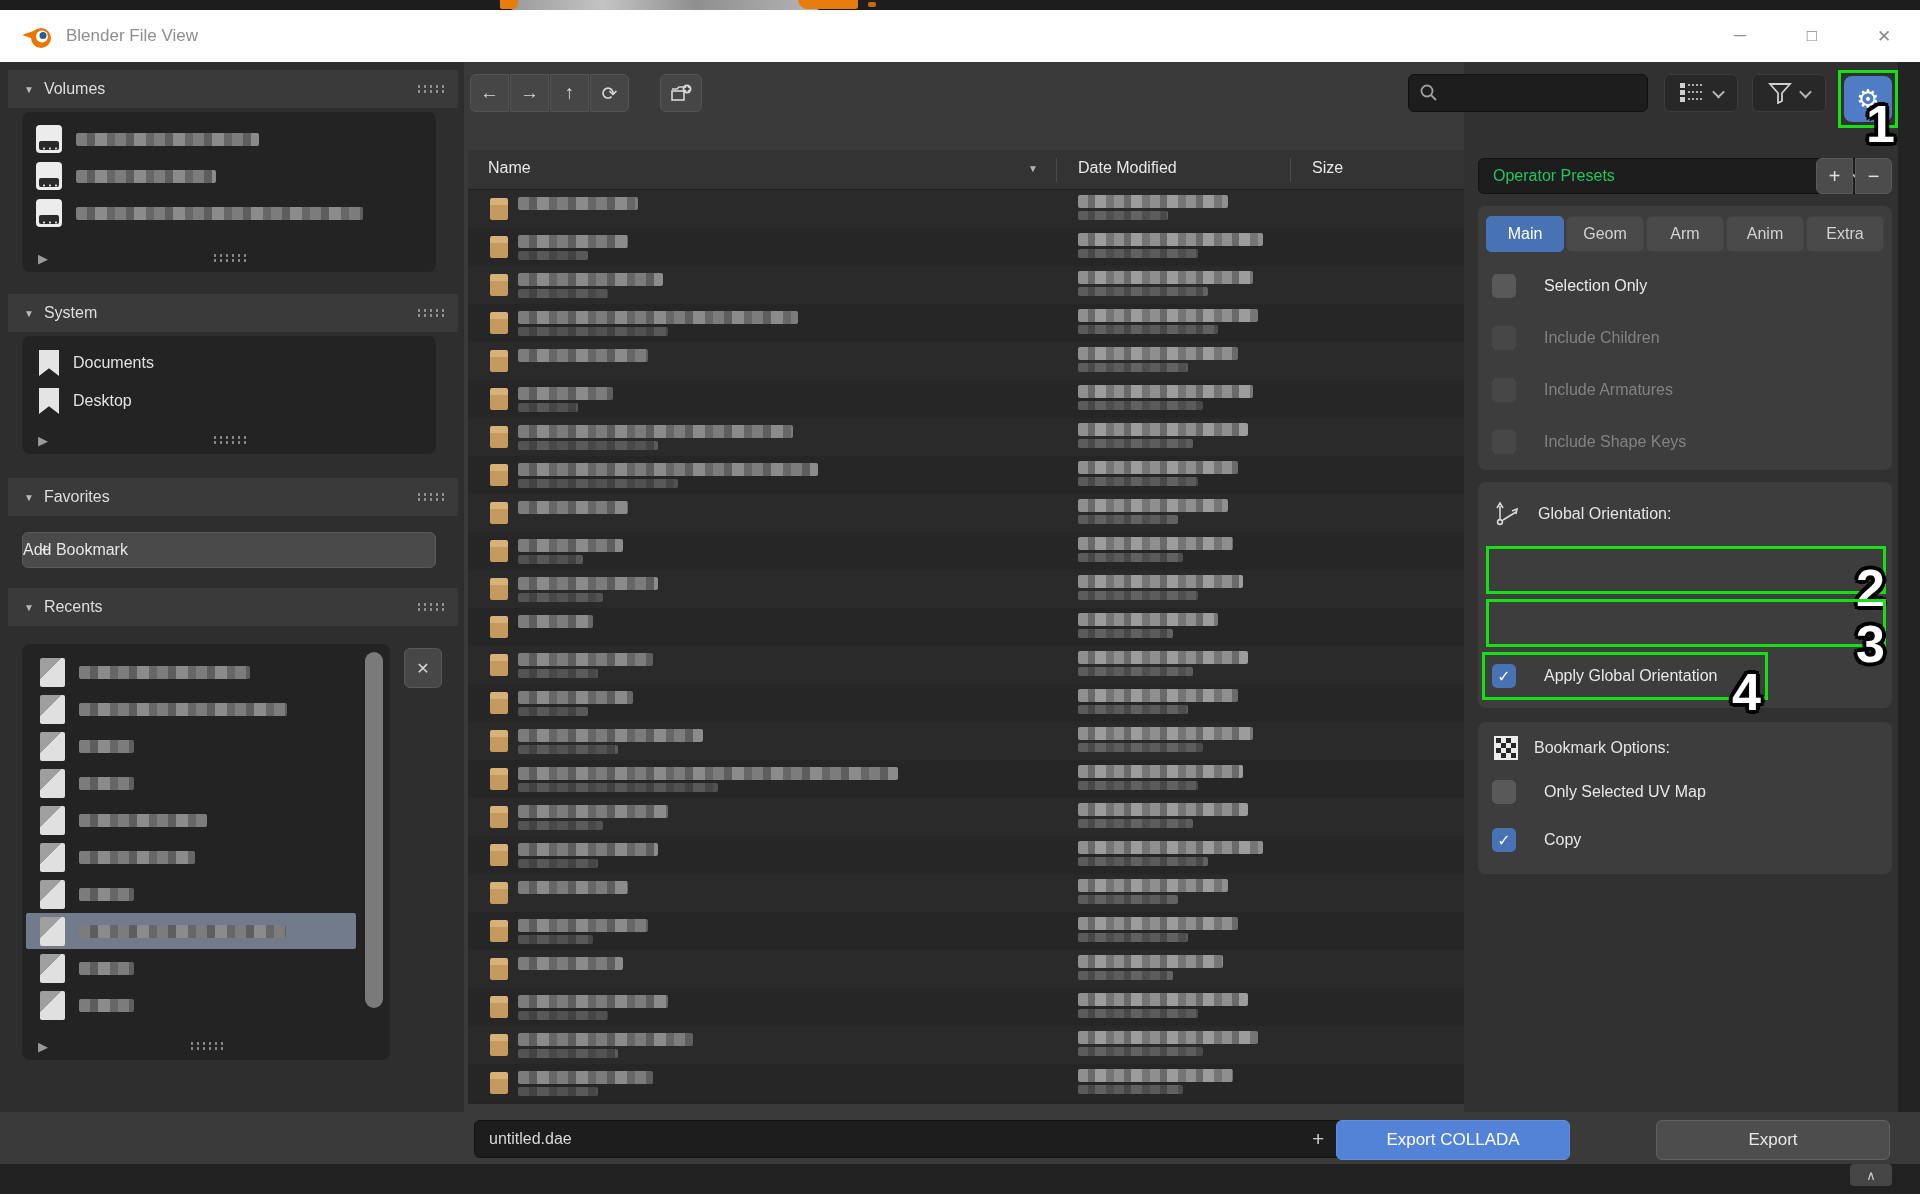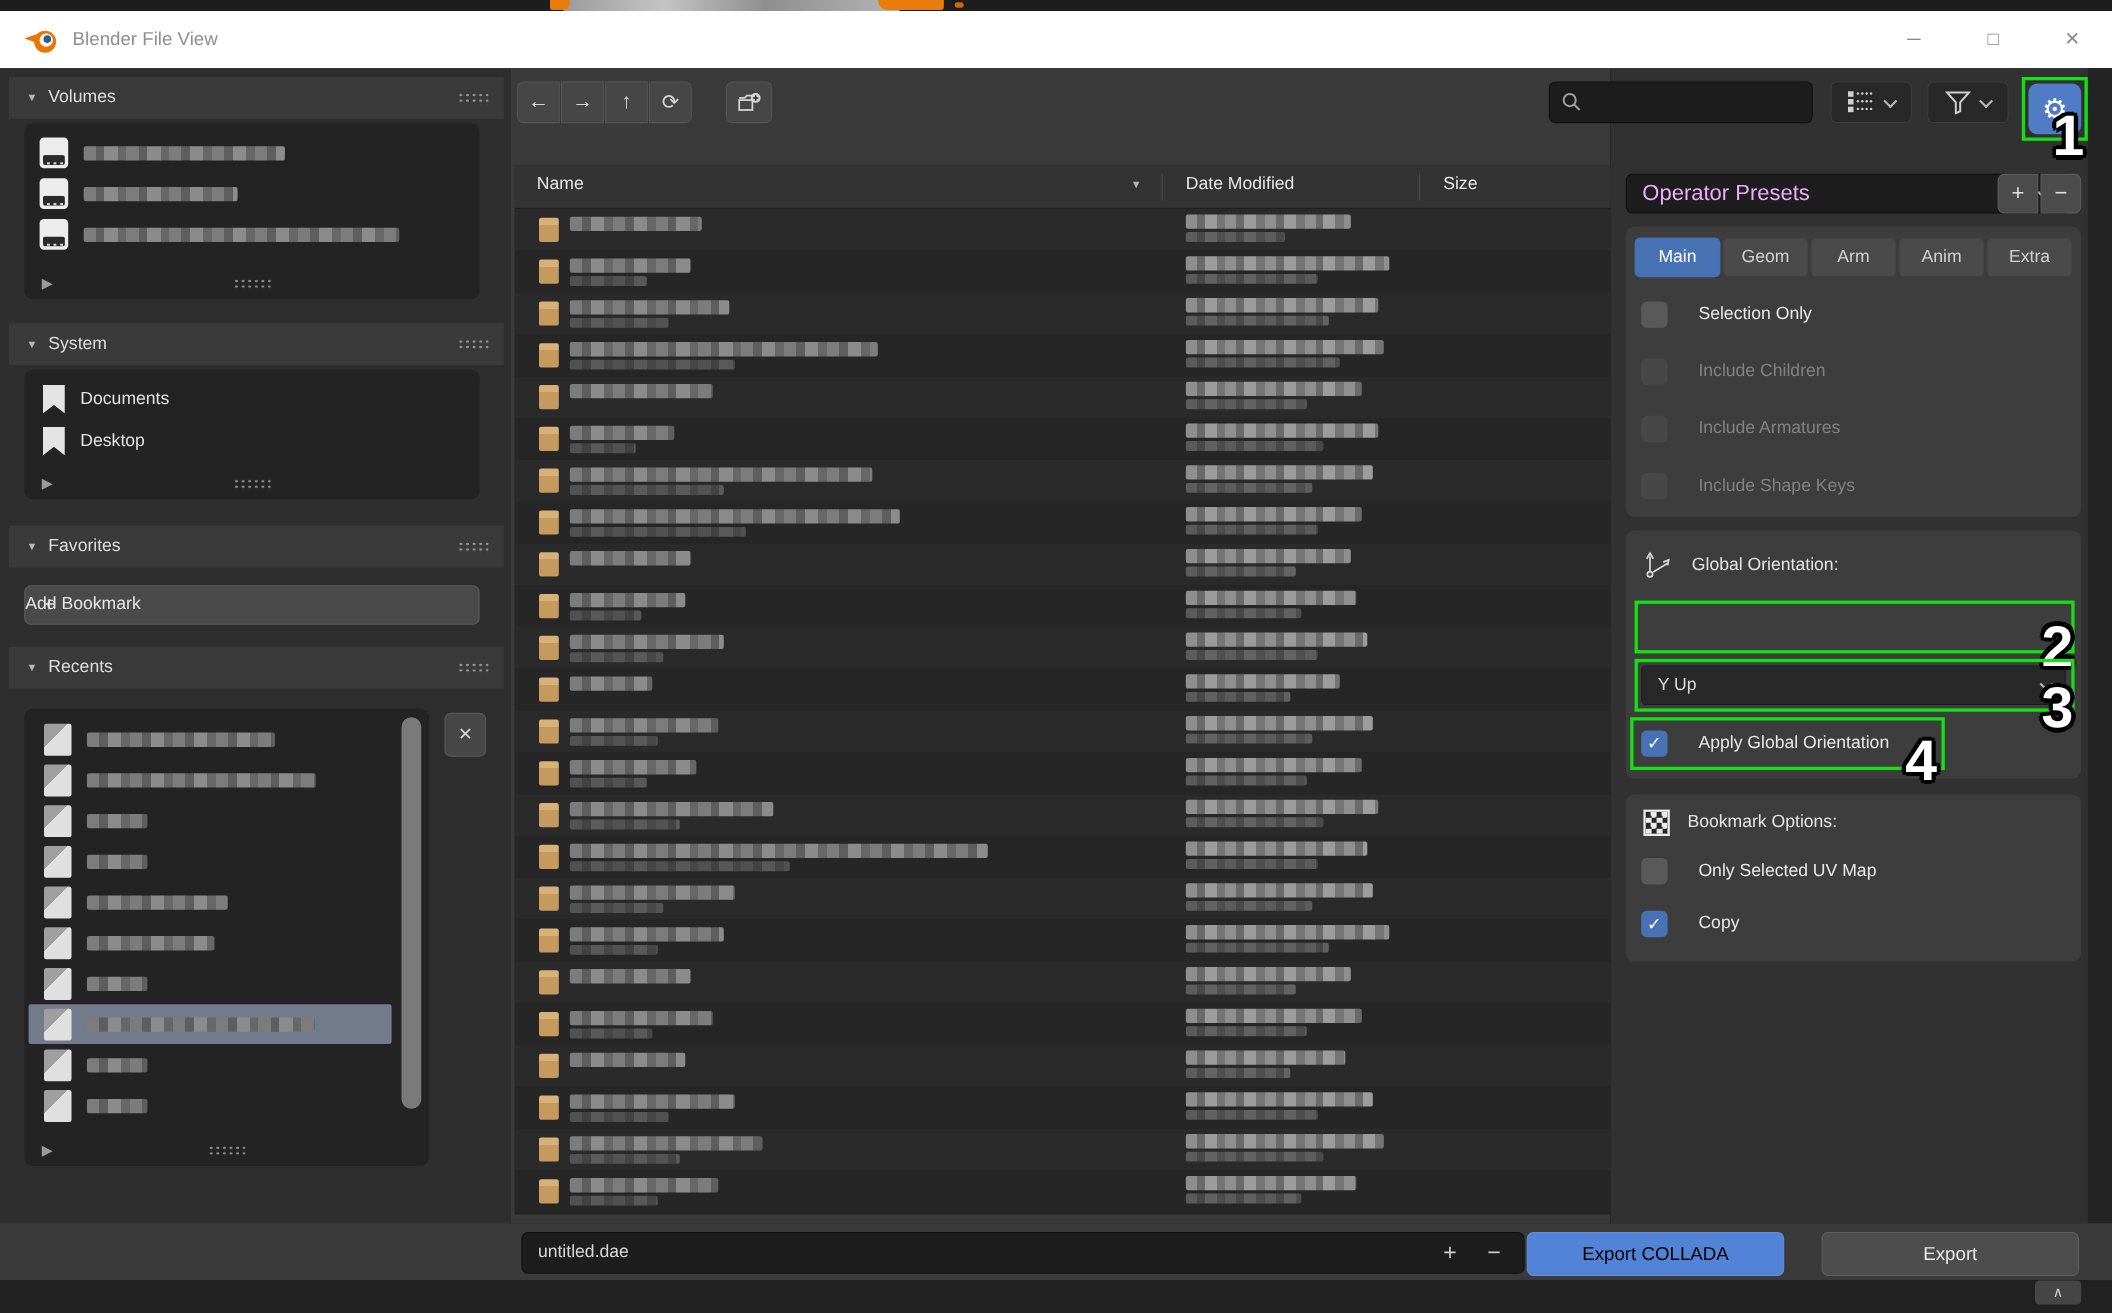"Operator Presets" .presets { color: #f0abfc -> #22c55e; font-size: 20px -> 16px }
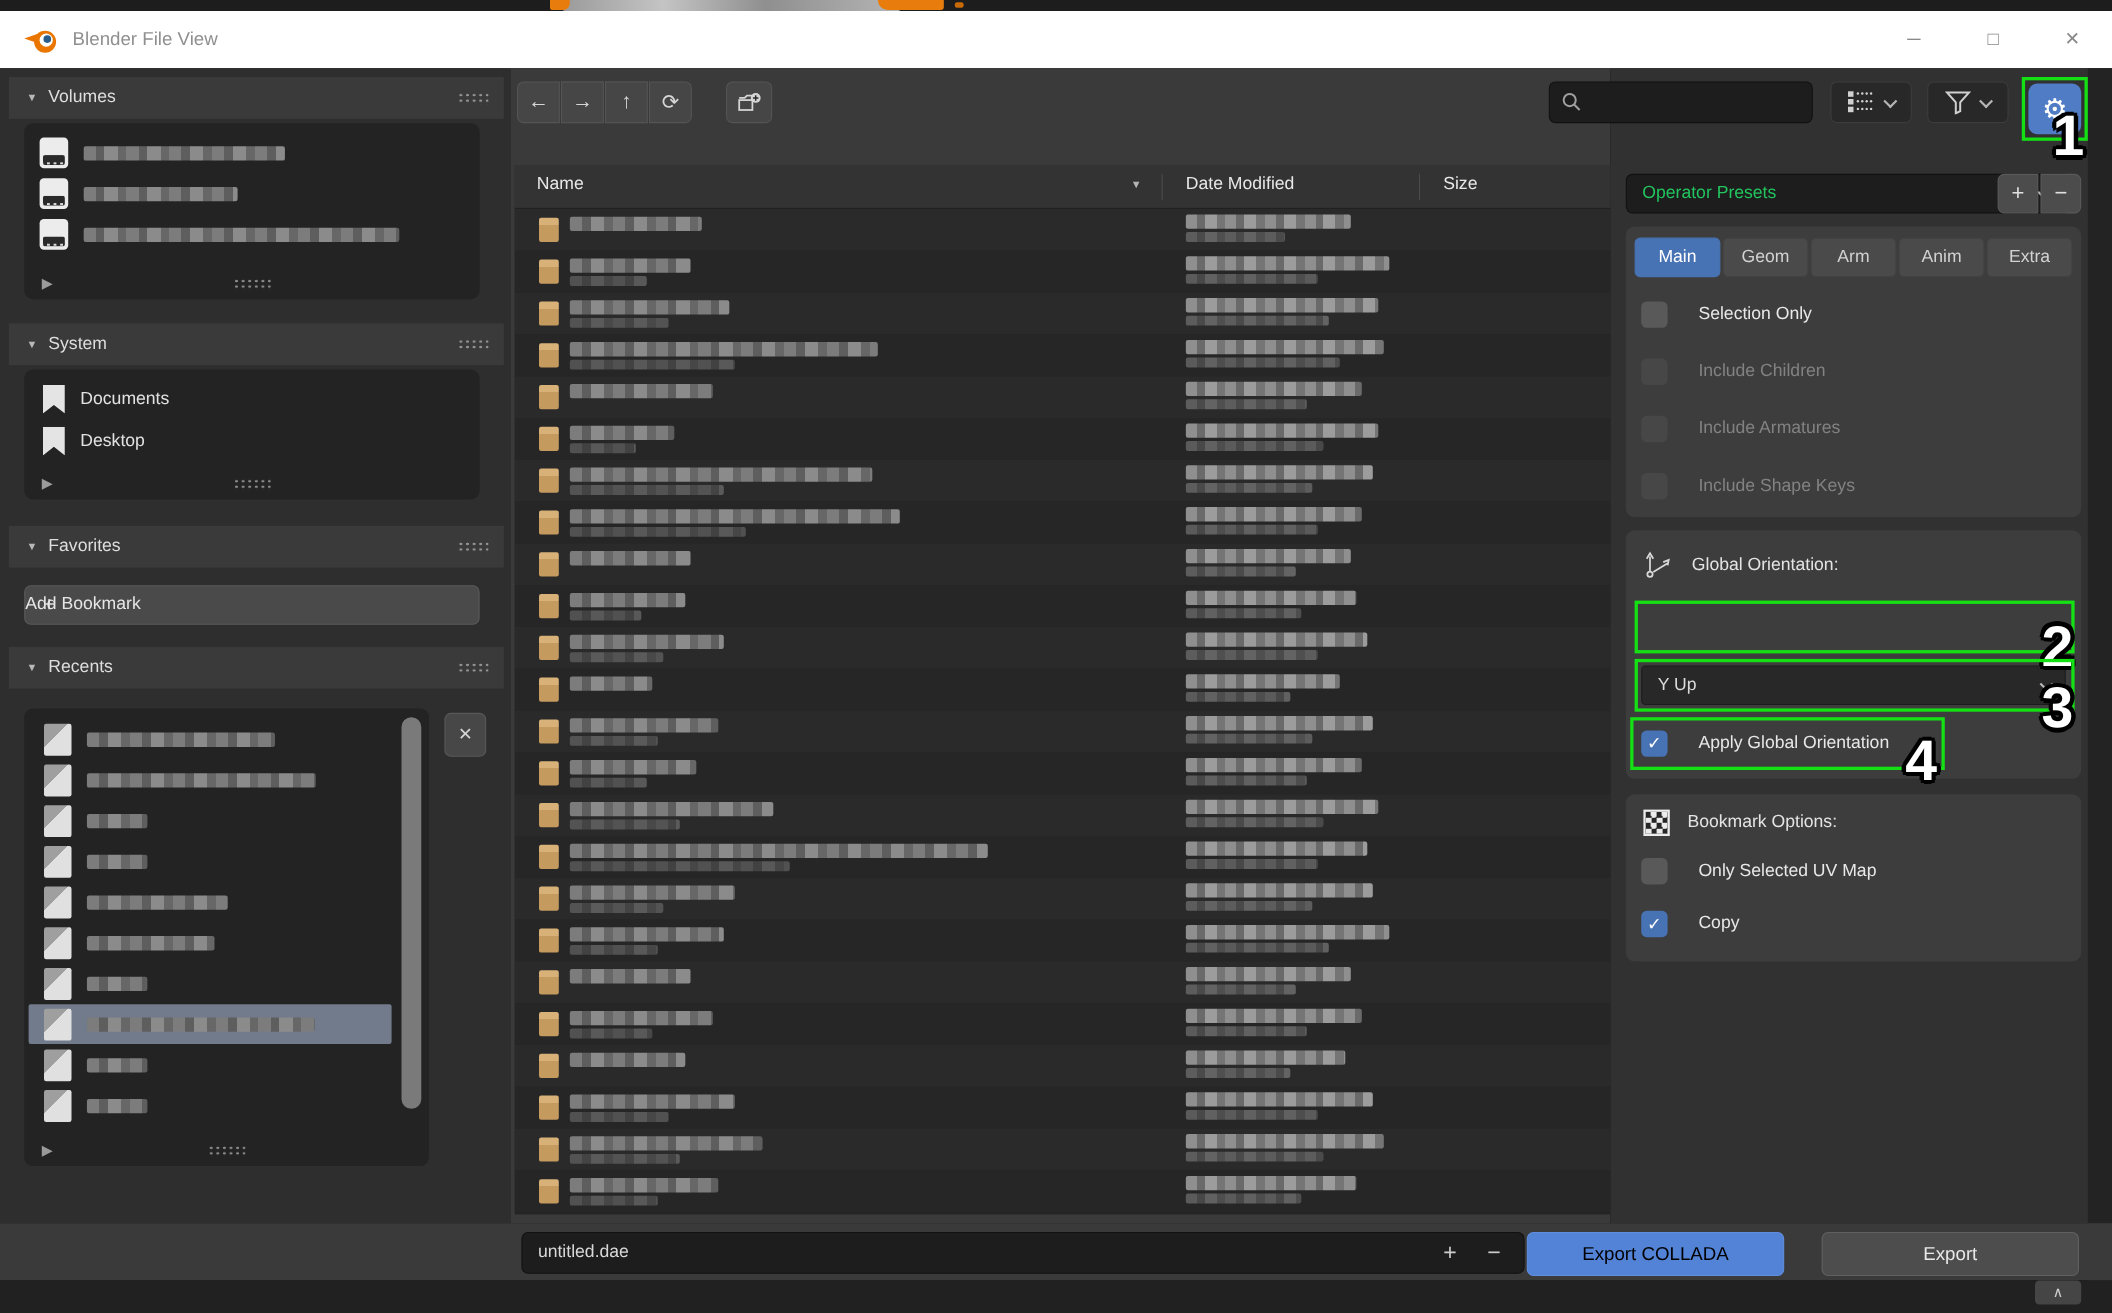"Y Up" div.drop { html: <div> <span>Y Up</span> <span></span> </div> -> none }
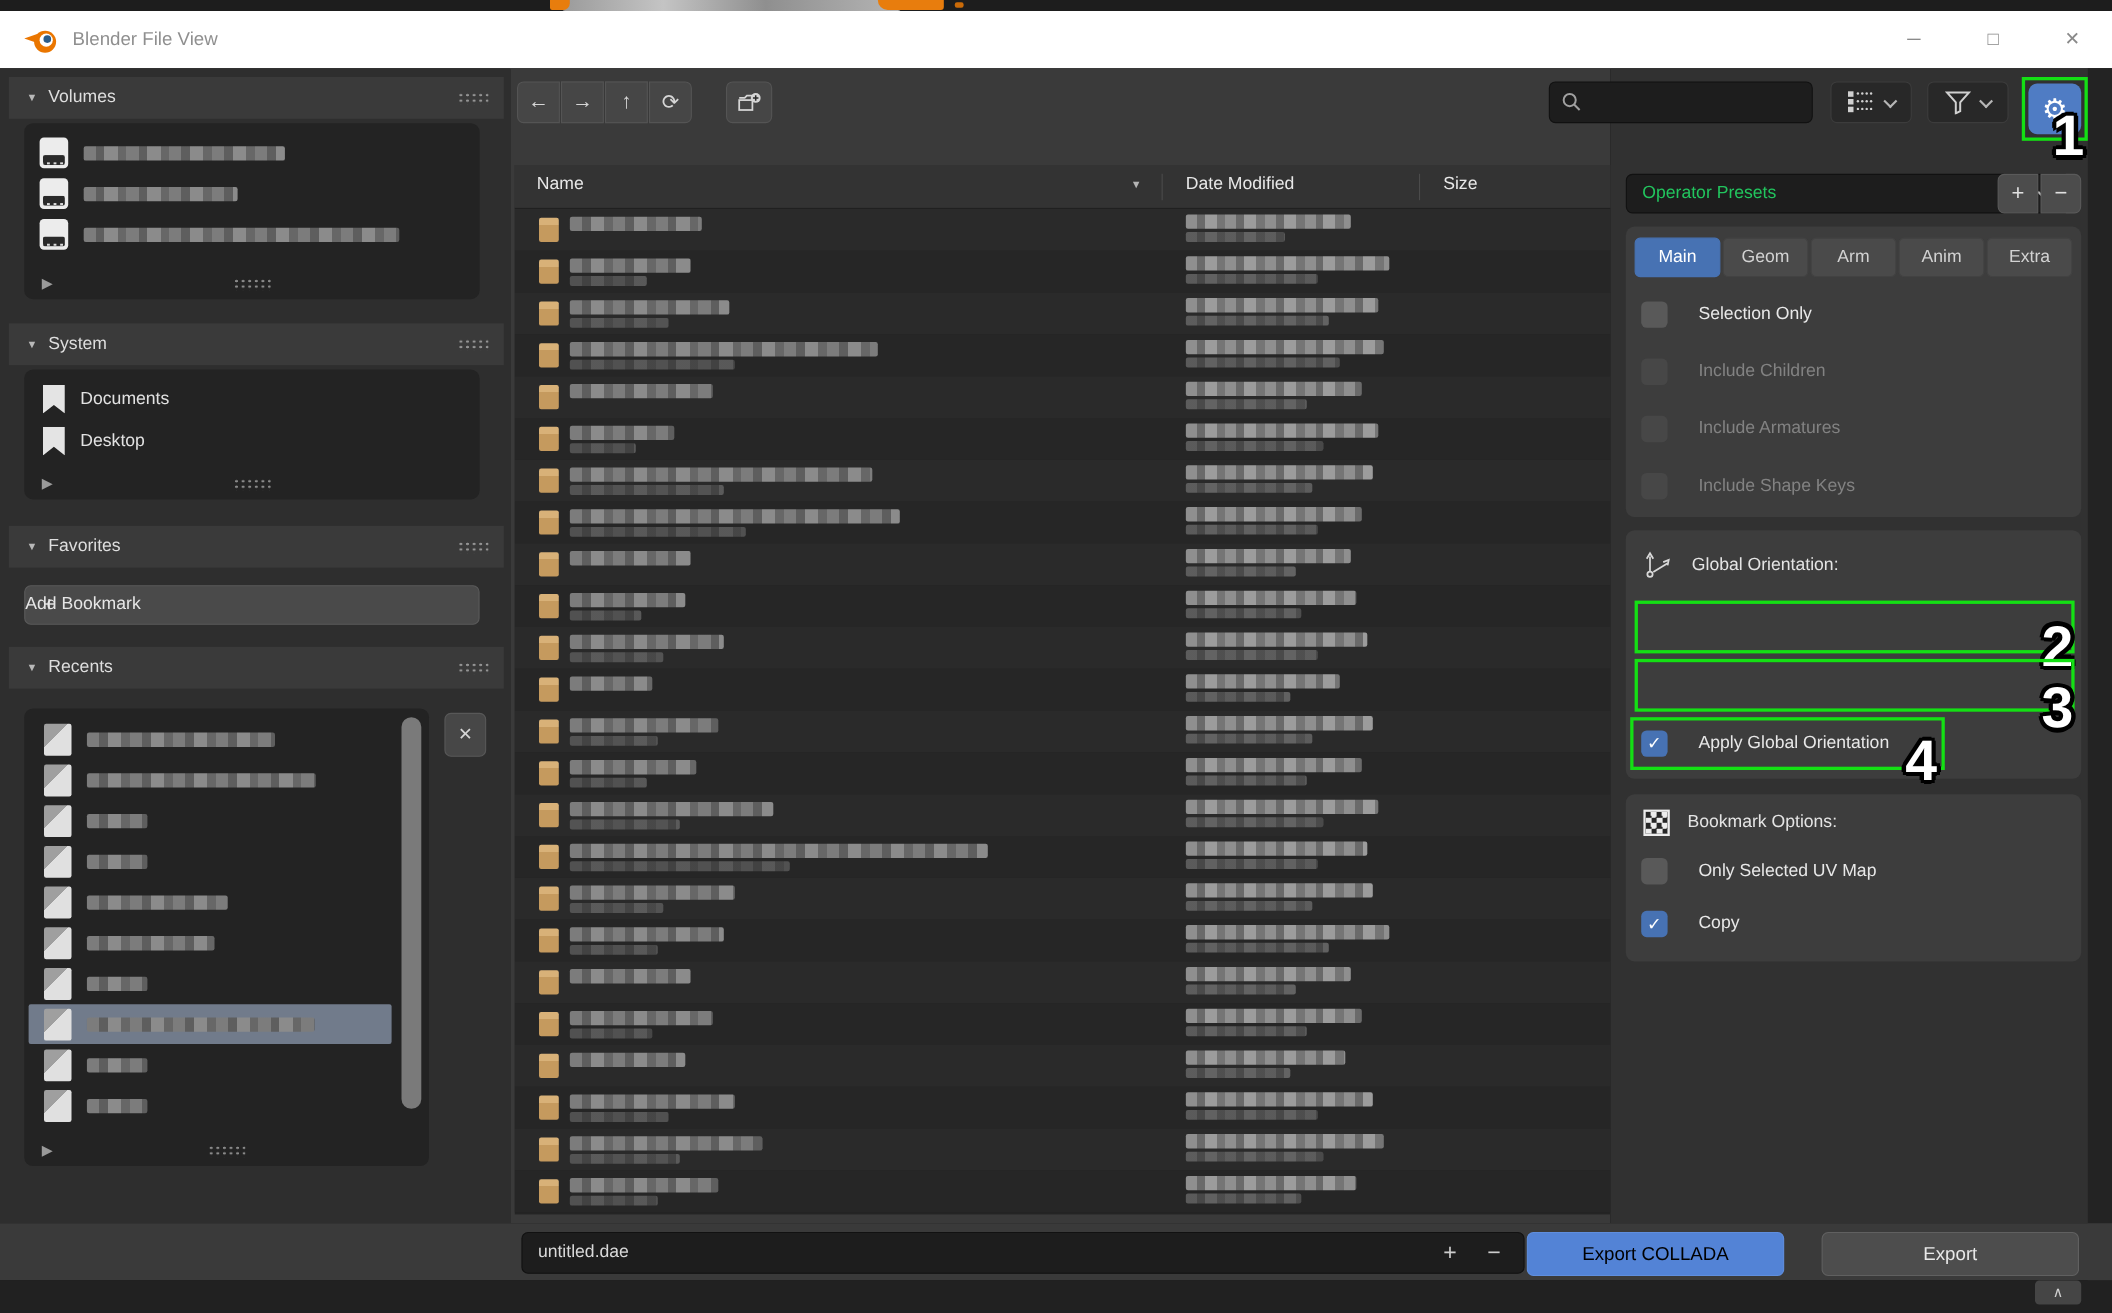"Export COLLADA" .export { color: #000000 -> #ffffff; left: 1388px -> 1336px }
